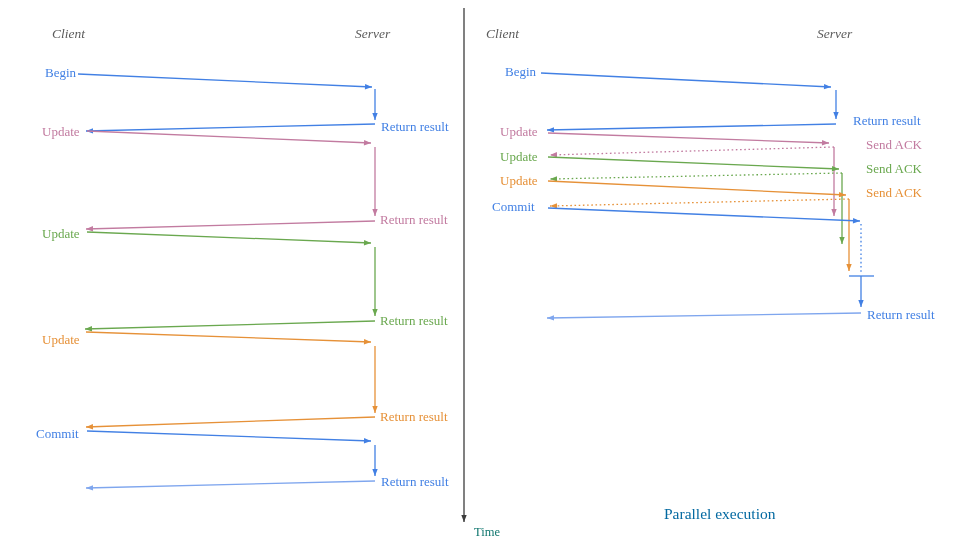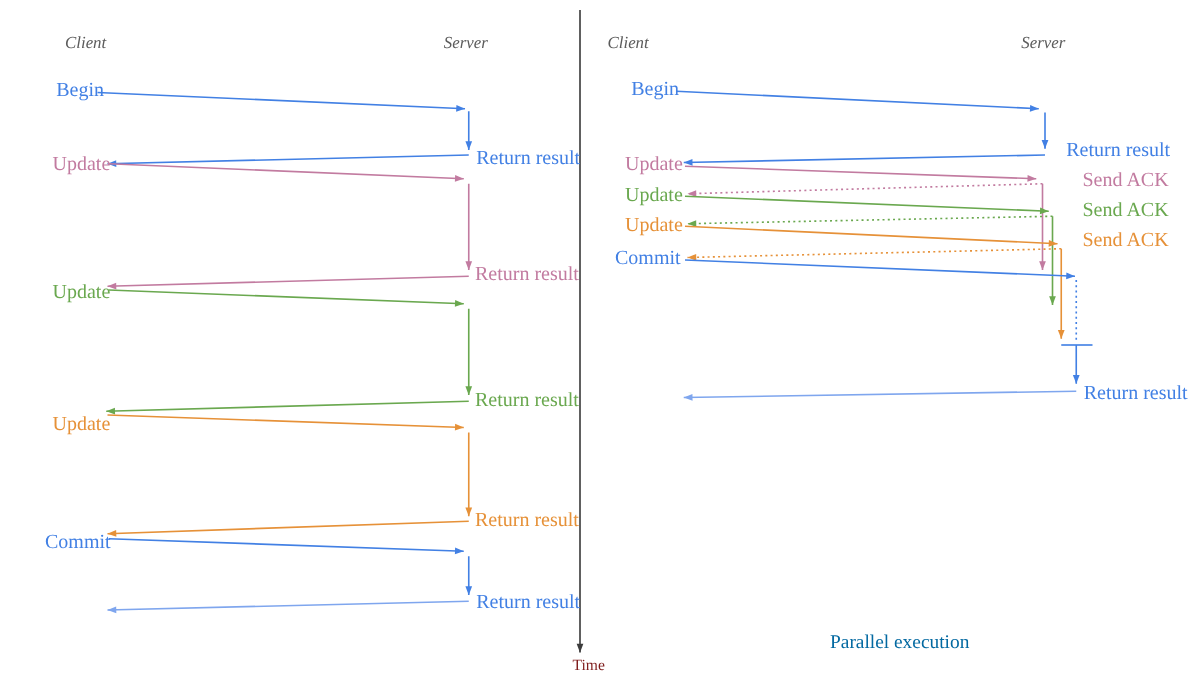"Begin" .lbl { font-size: 16px -> 13px }
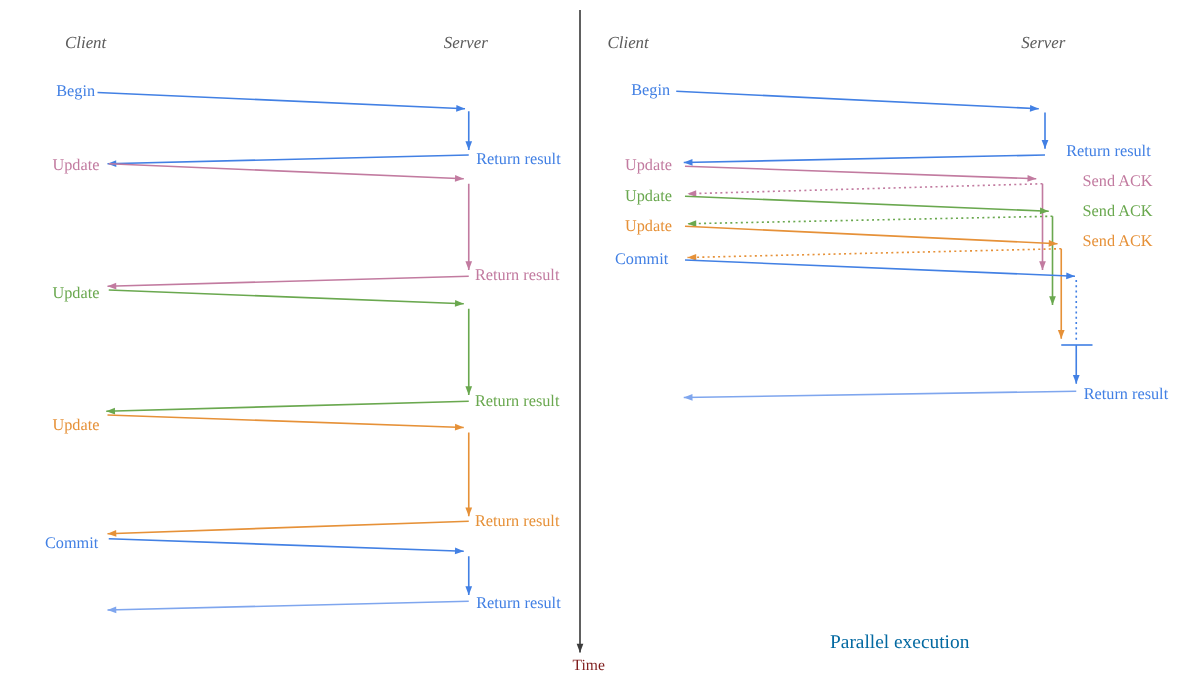"Time" div.lbl { color: #7f1d1d -> #0f766e; left: 458px -> 474px }
